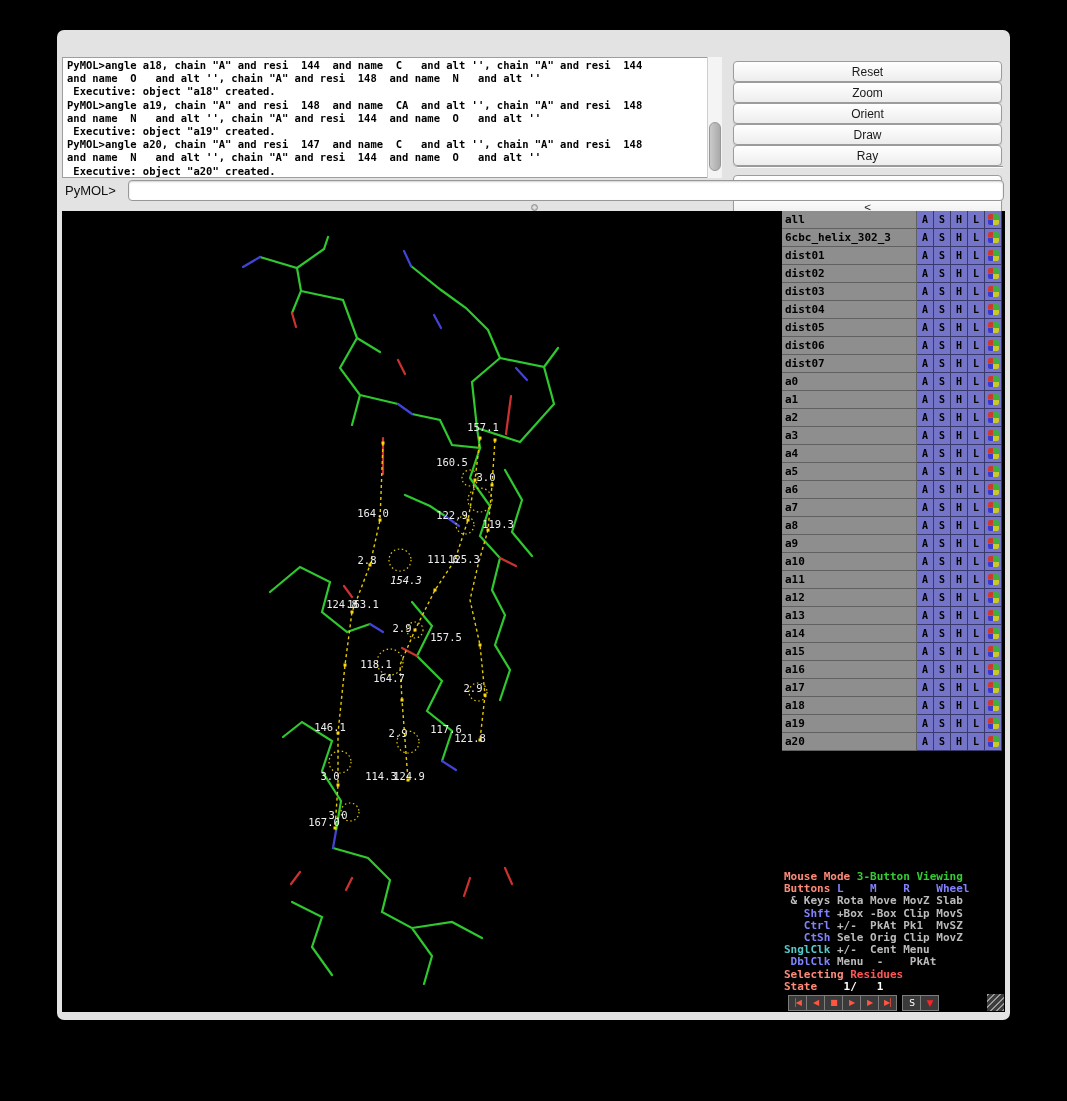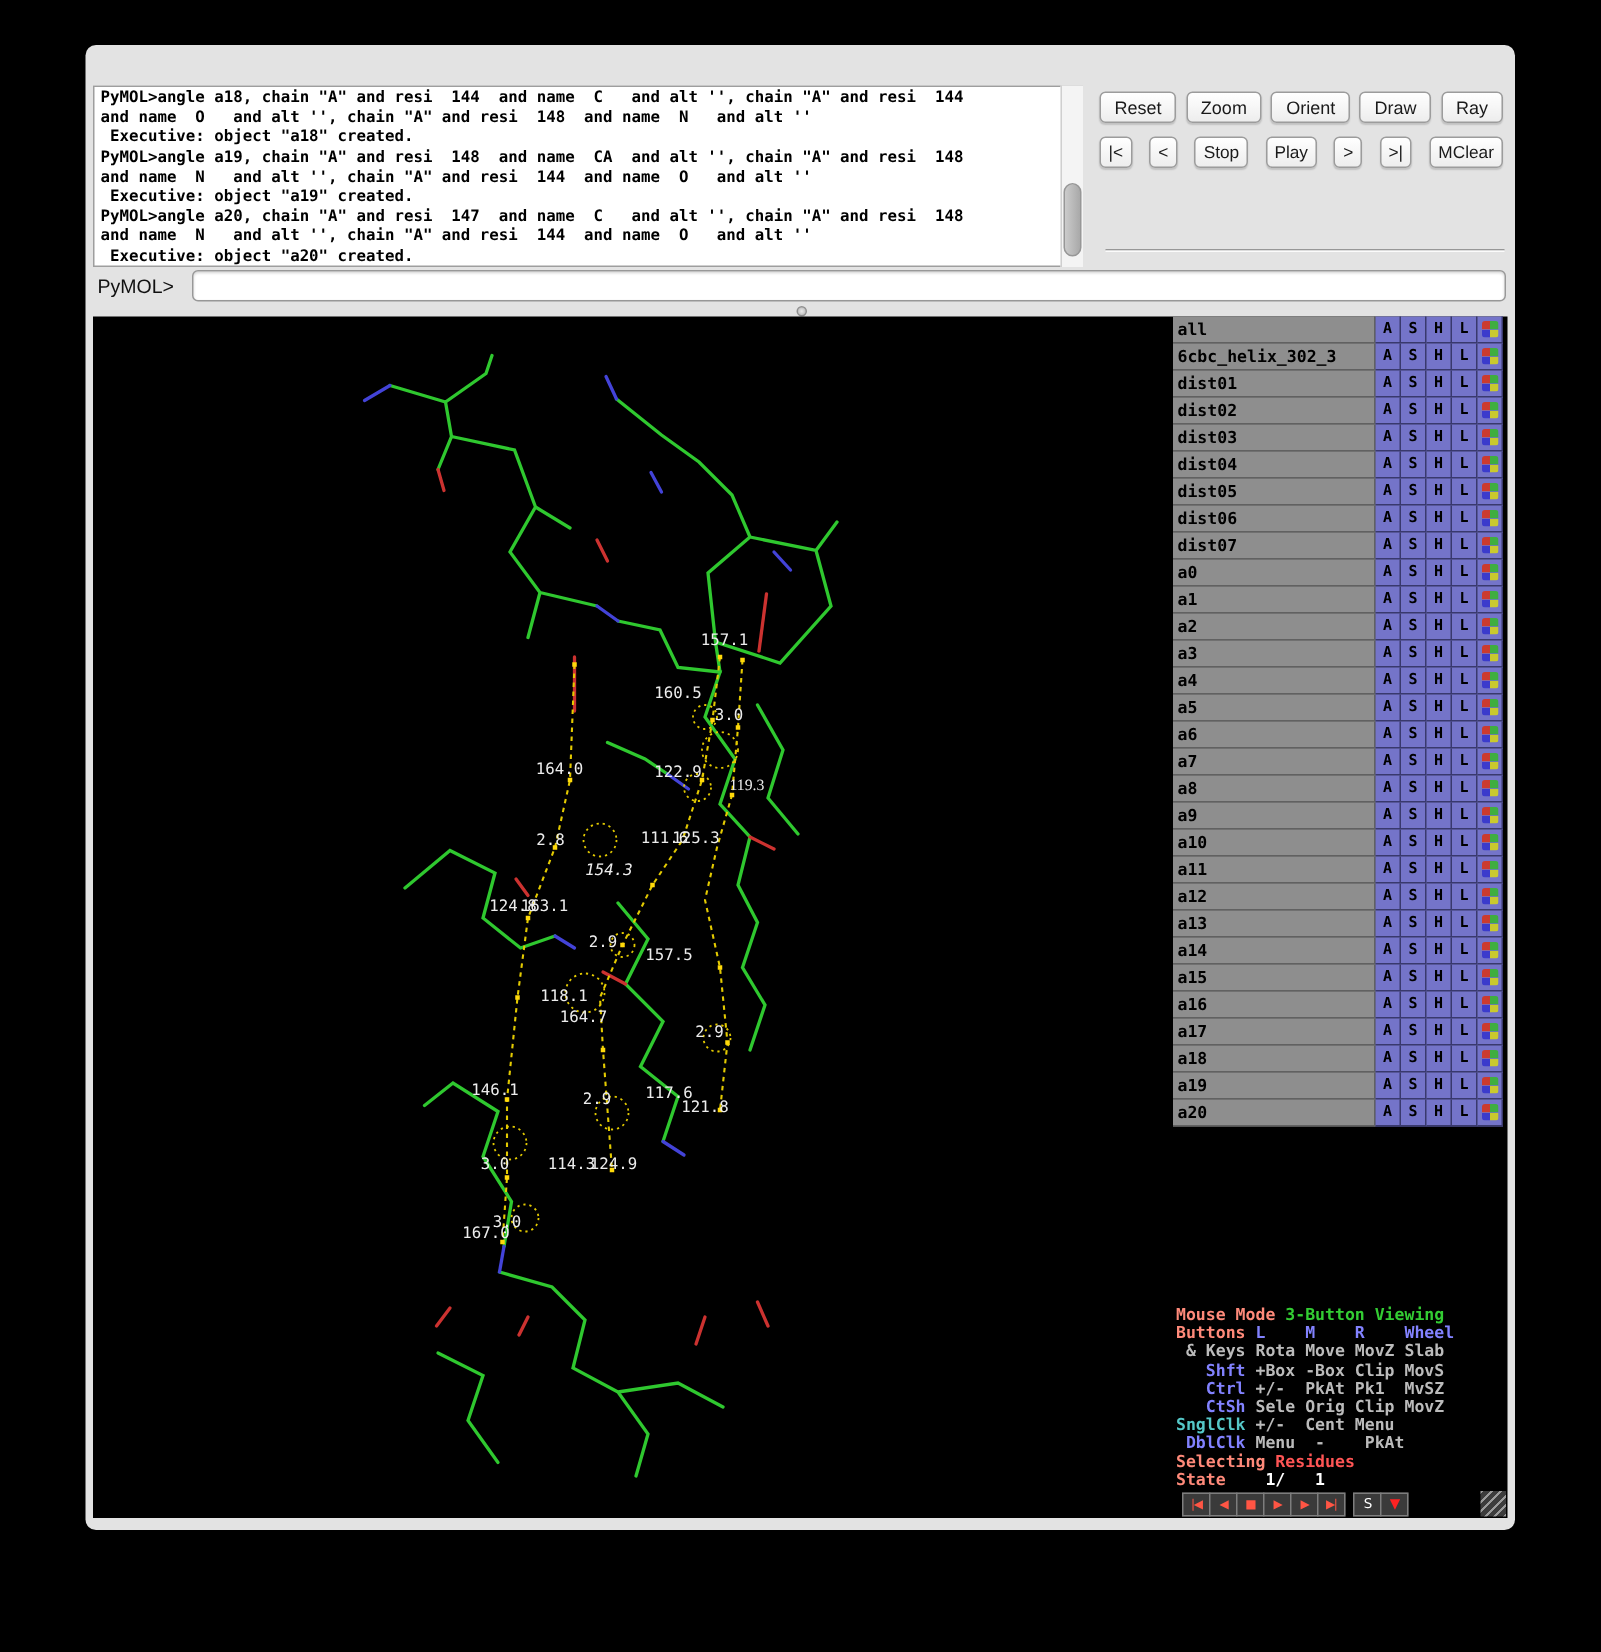"Reset" .btnrow { flex-direction: none -> column }
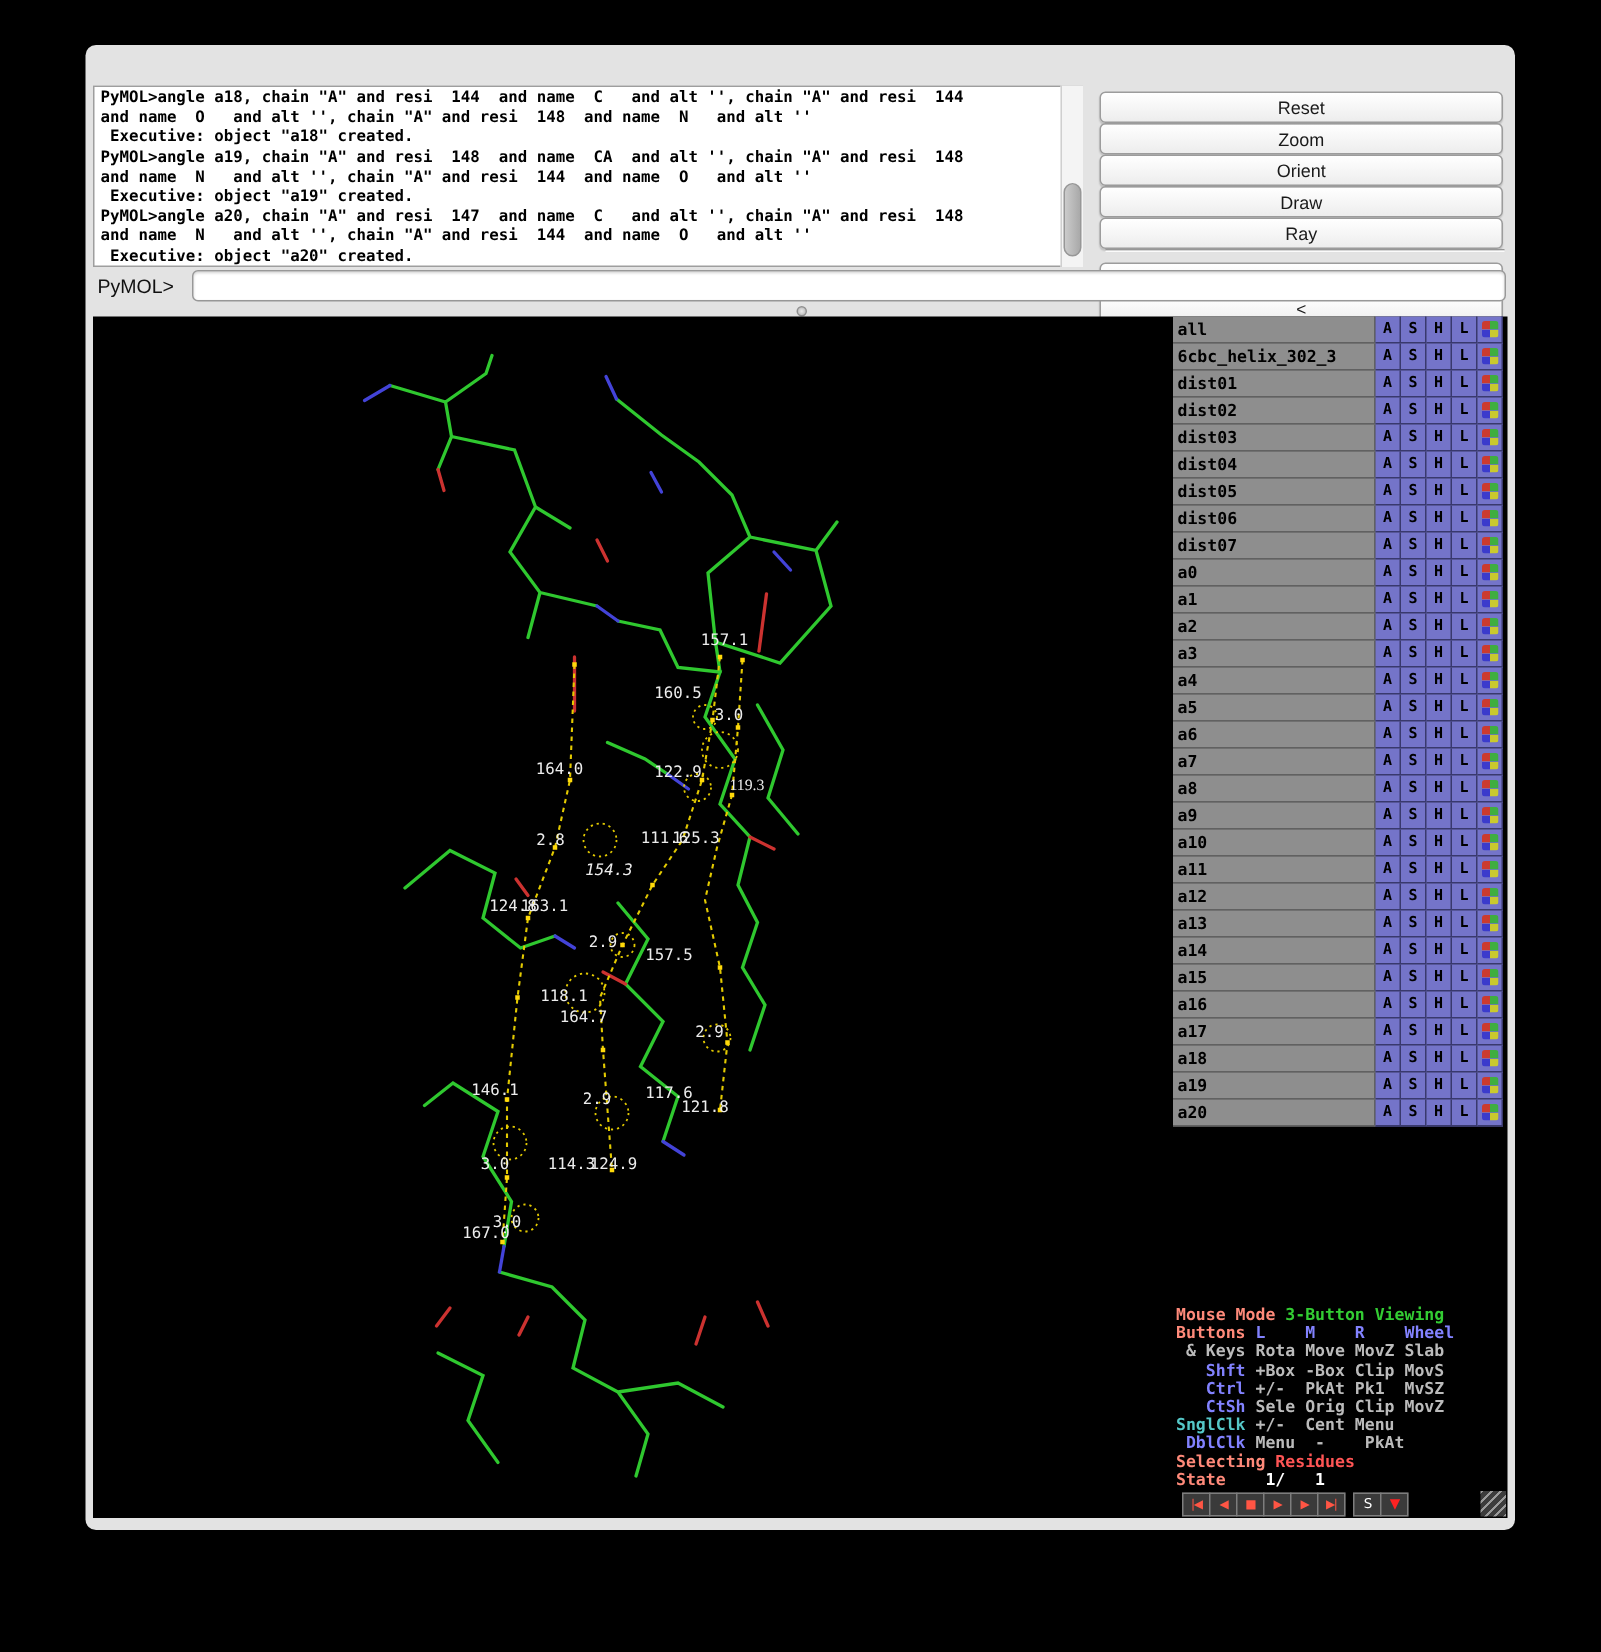"119.3" span.angle-label { font-family: Liberation Serif, serif -> none }
